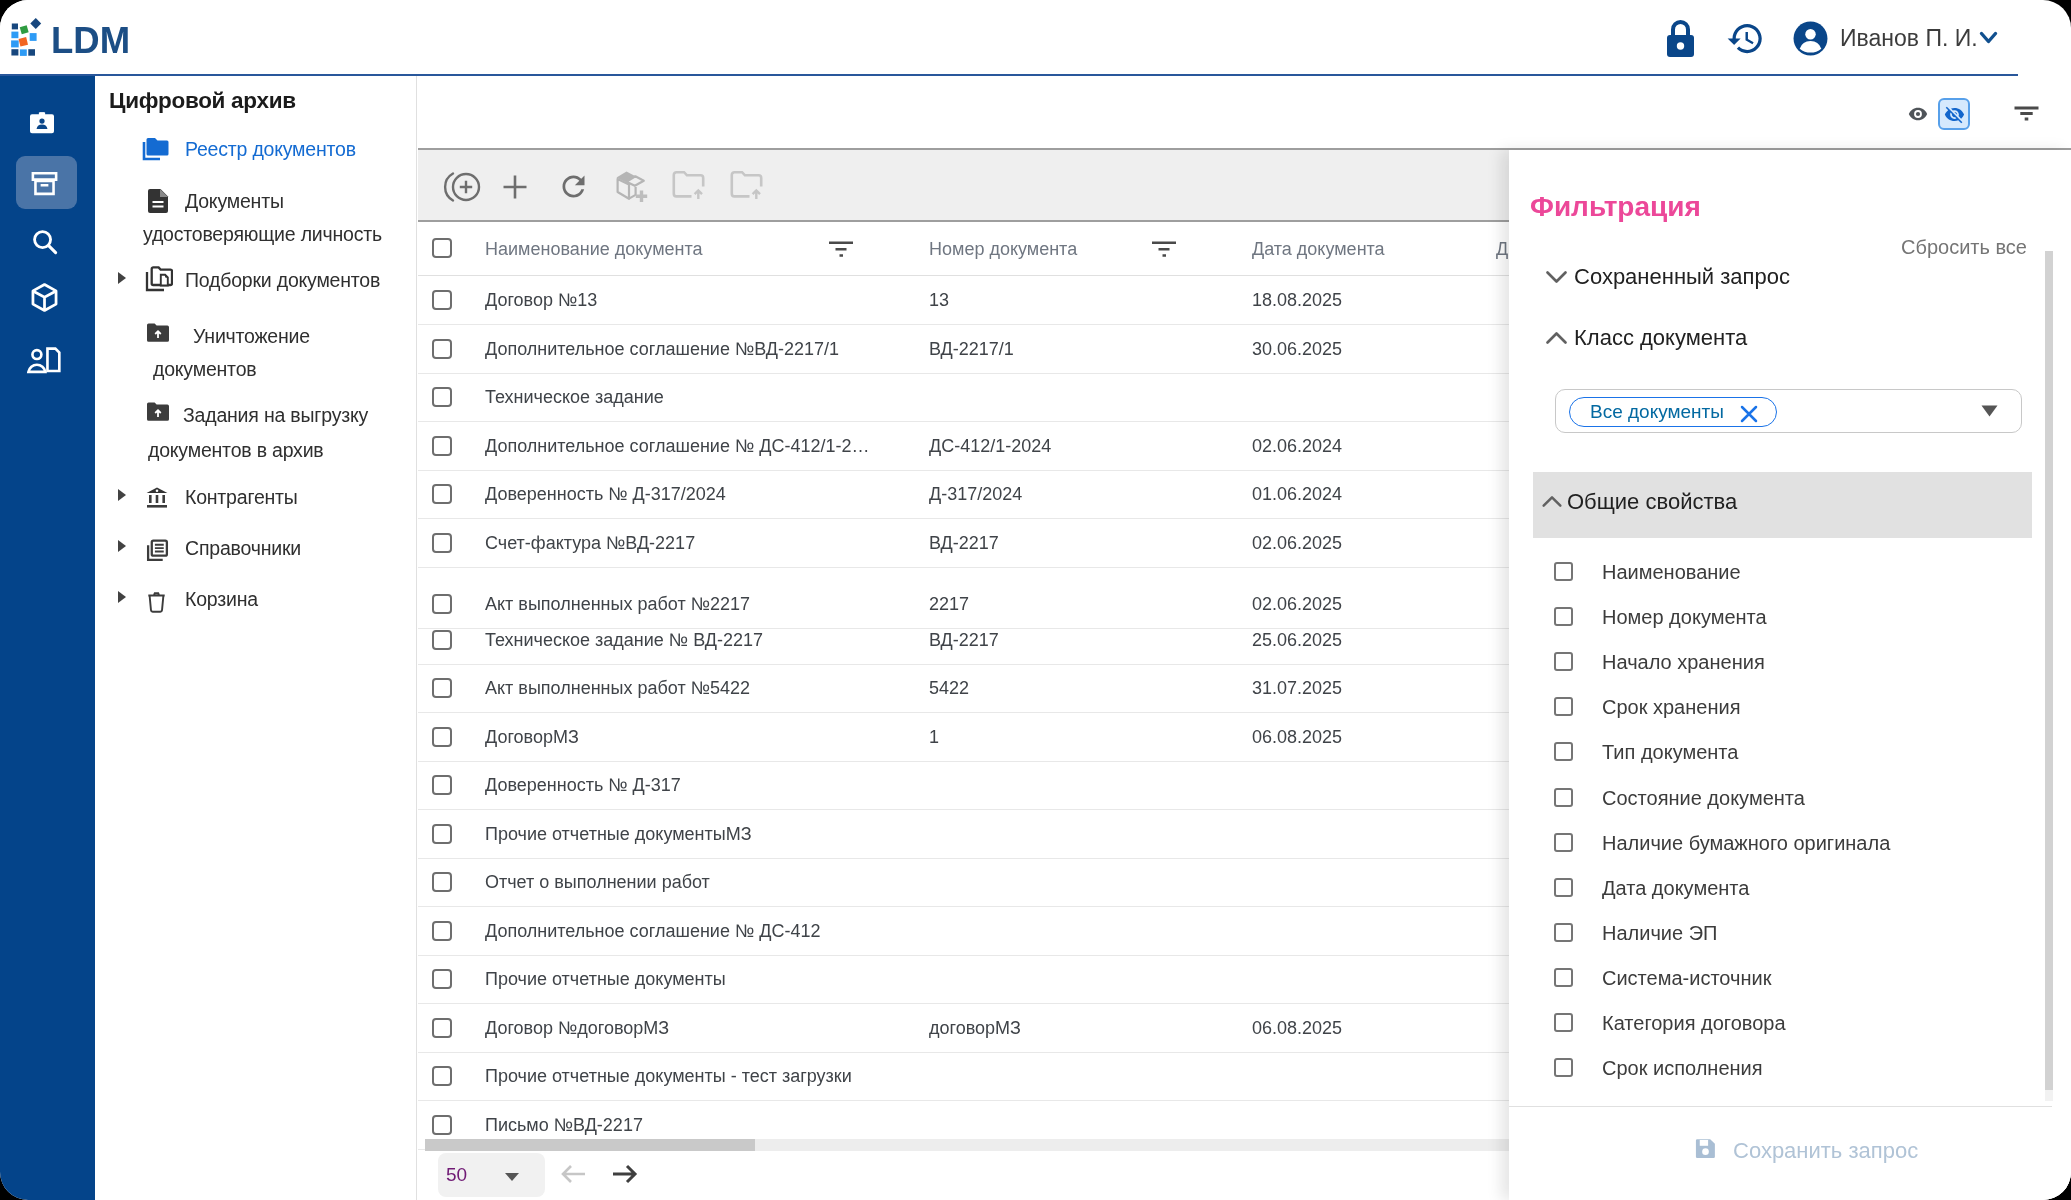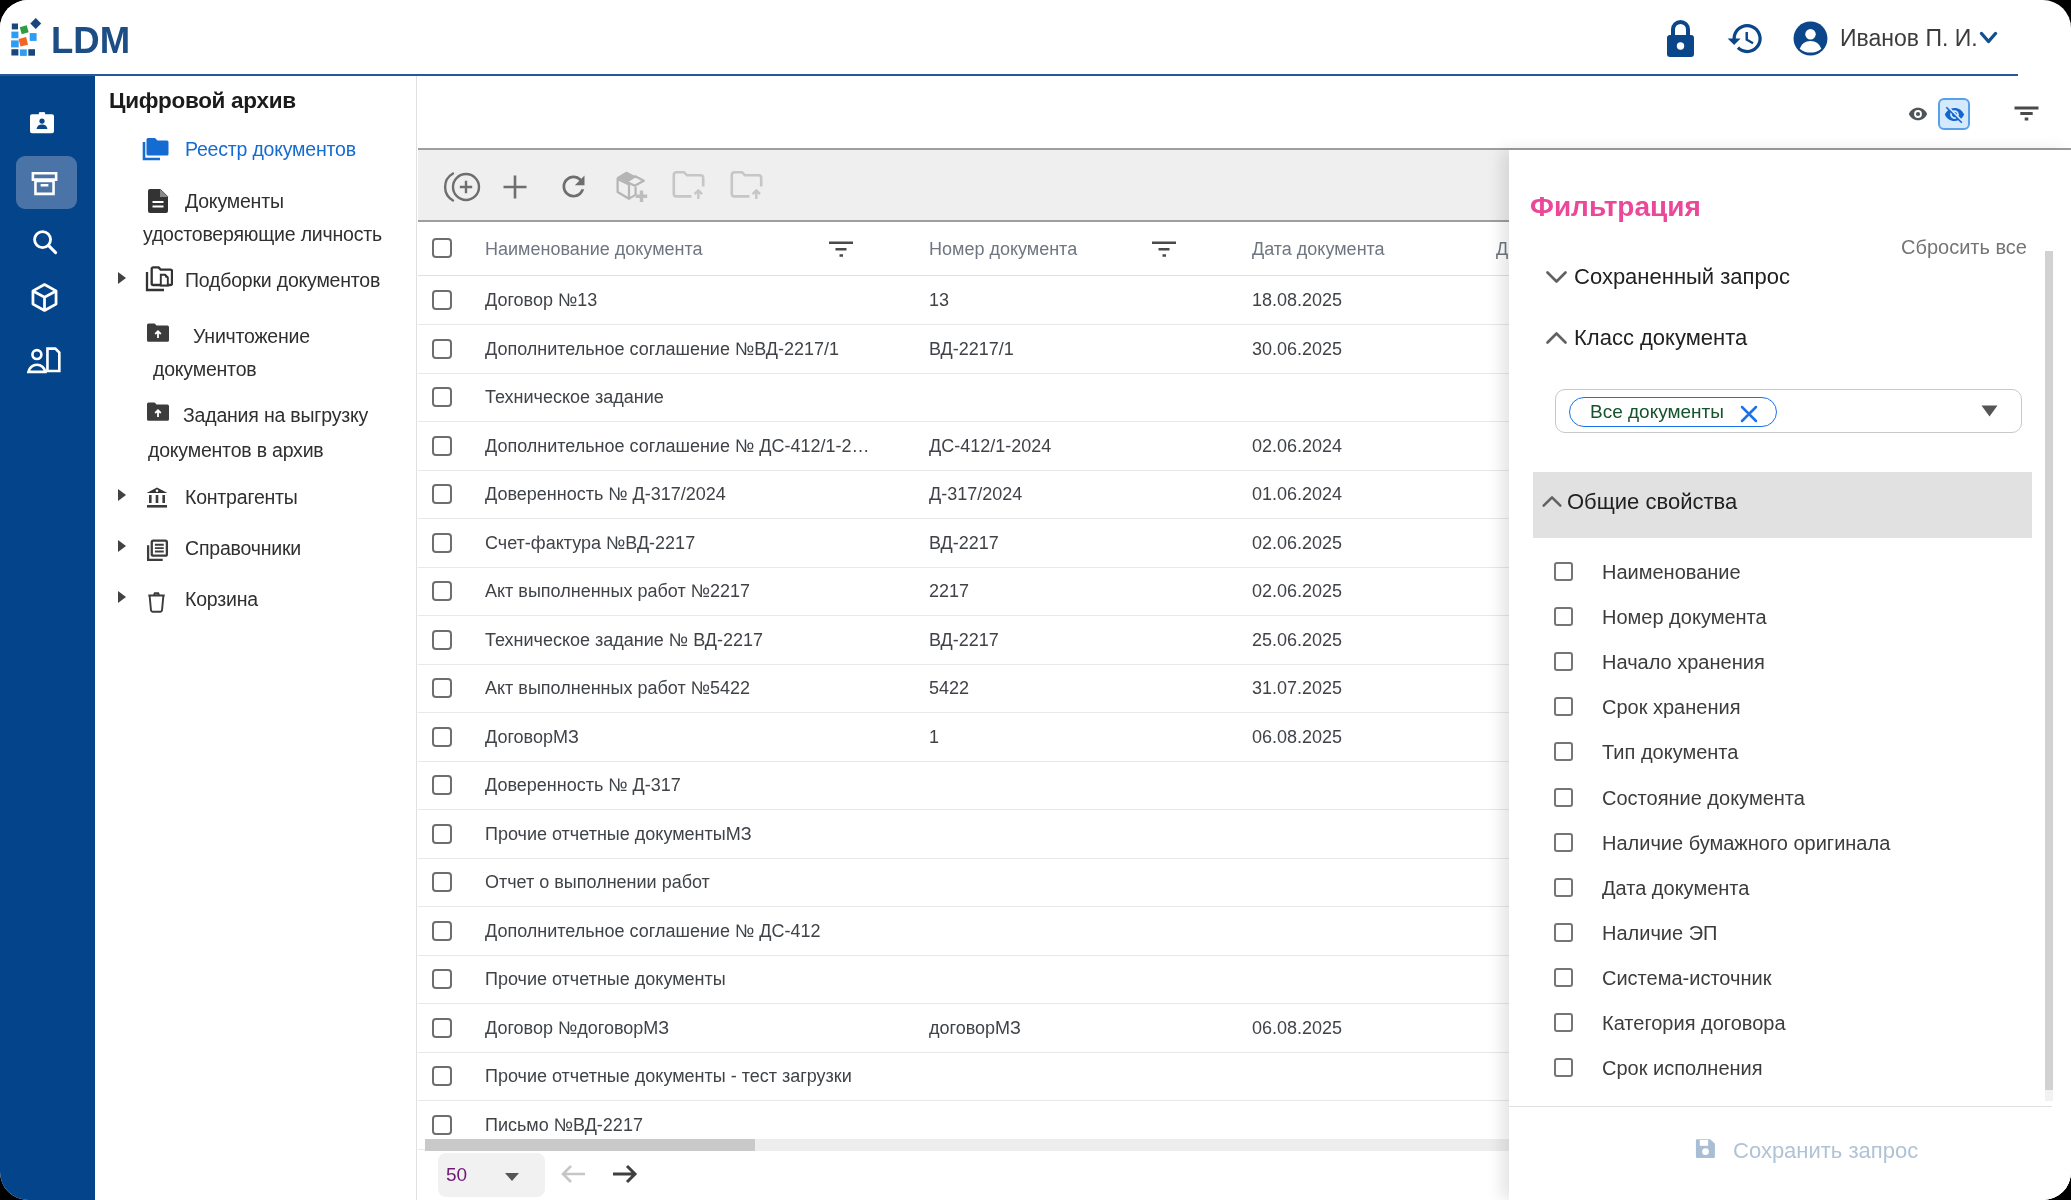"Все документы" div.abs { color: #14532d -> #0369a1 }
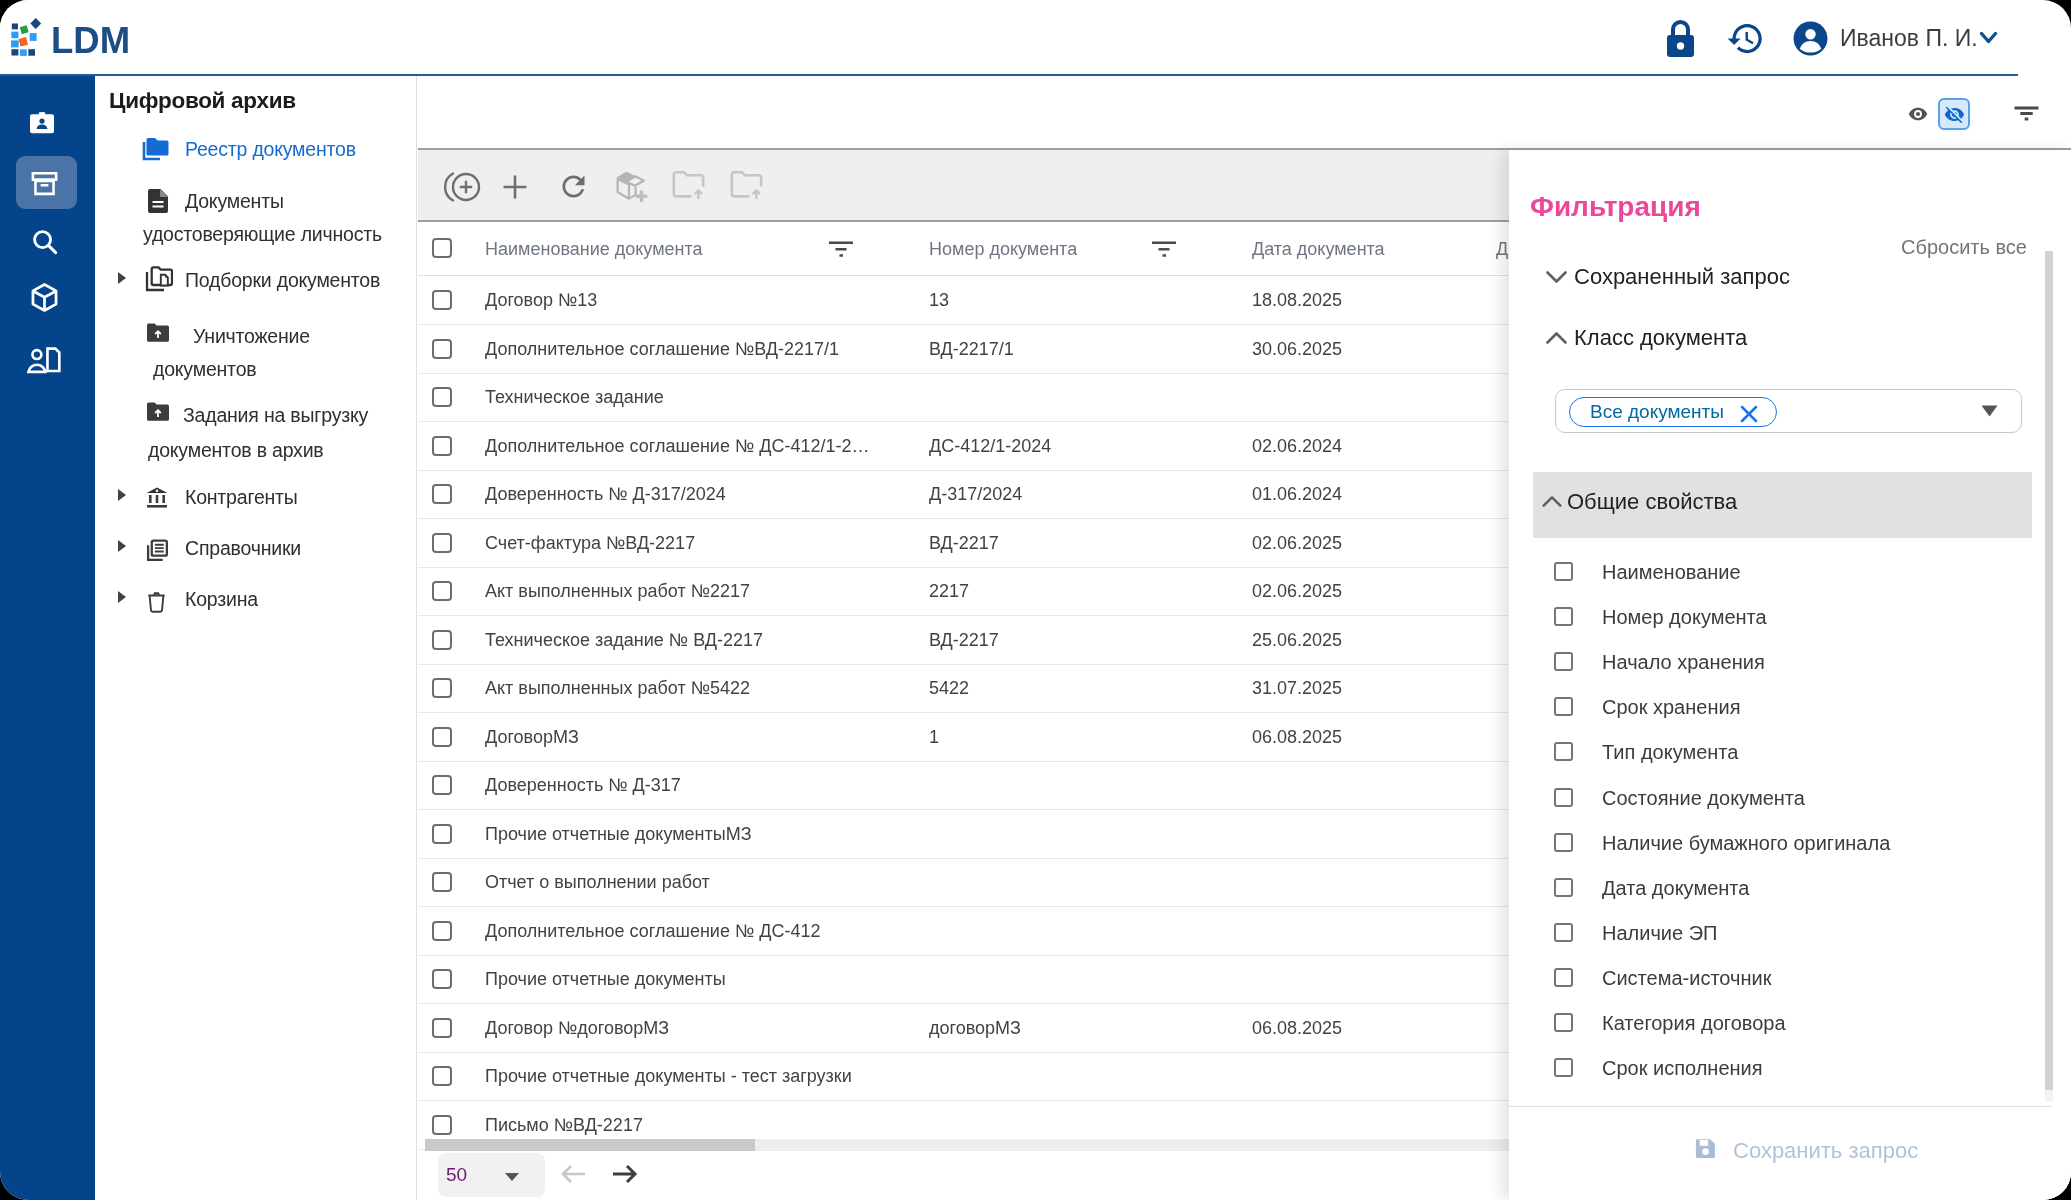"Акт выполненных работ №2217" div.row { top: 491.0px -> 504px }
